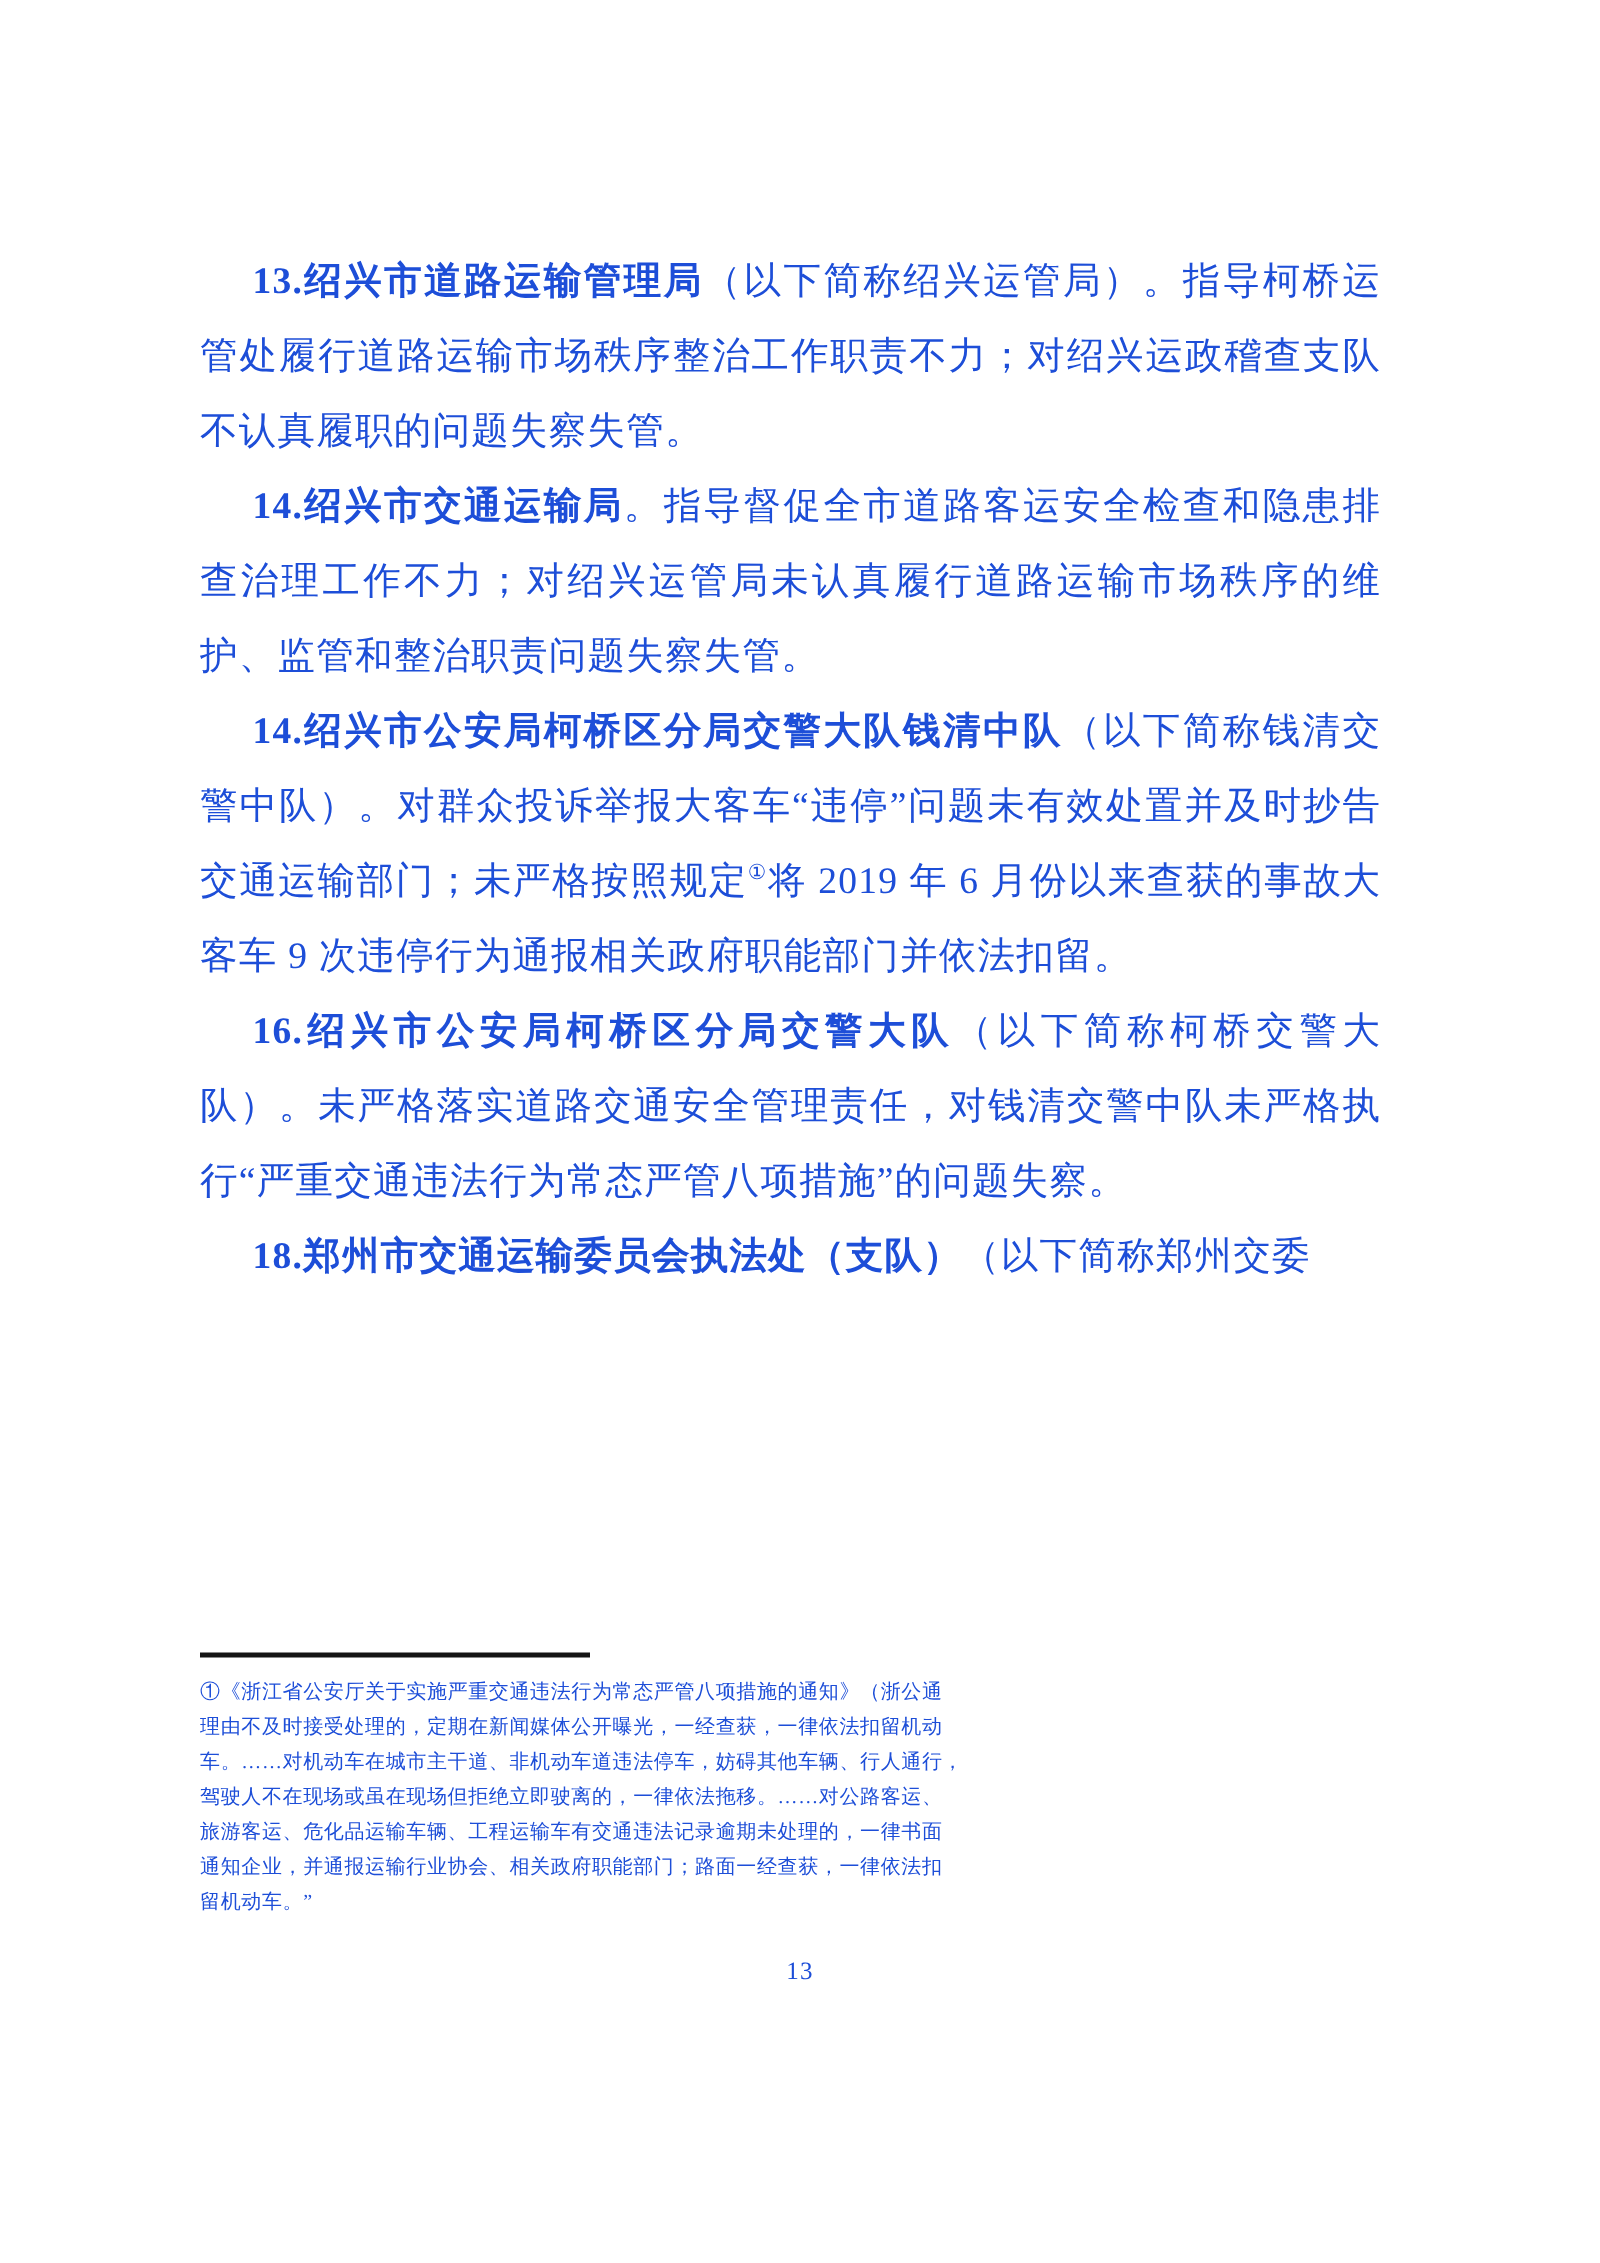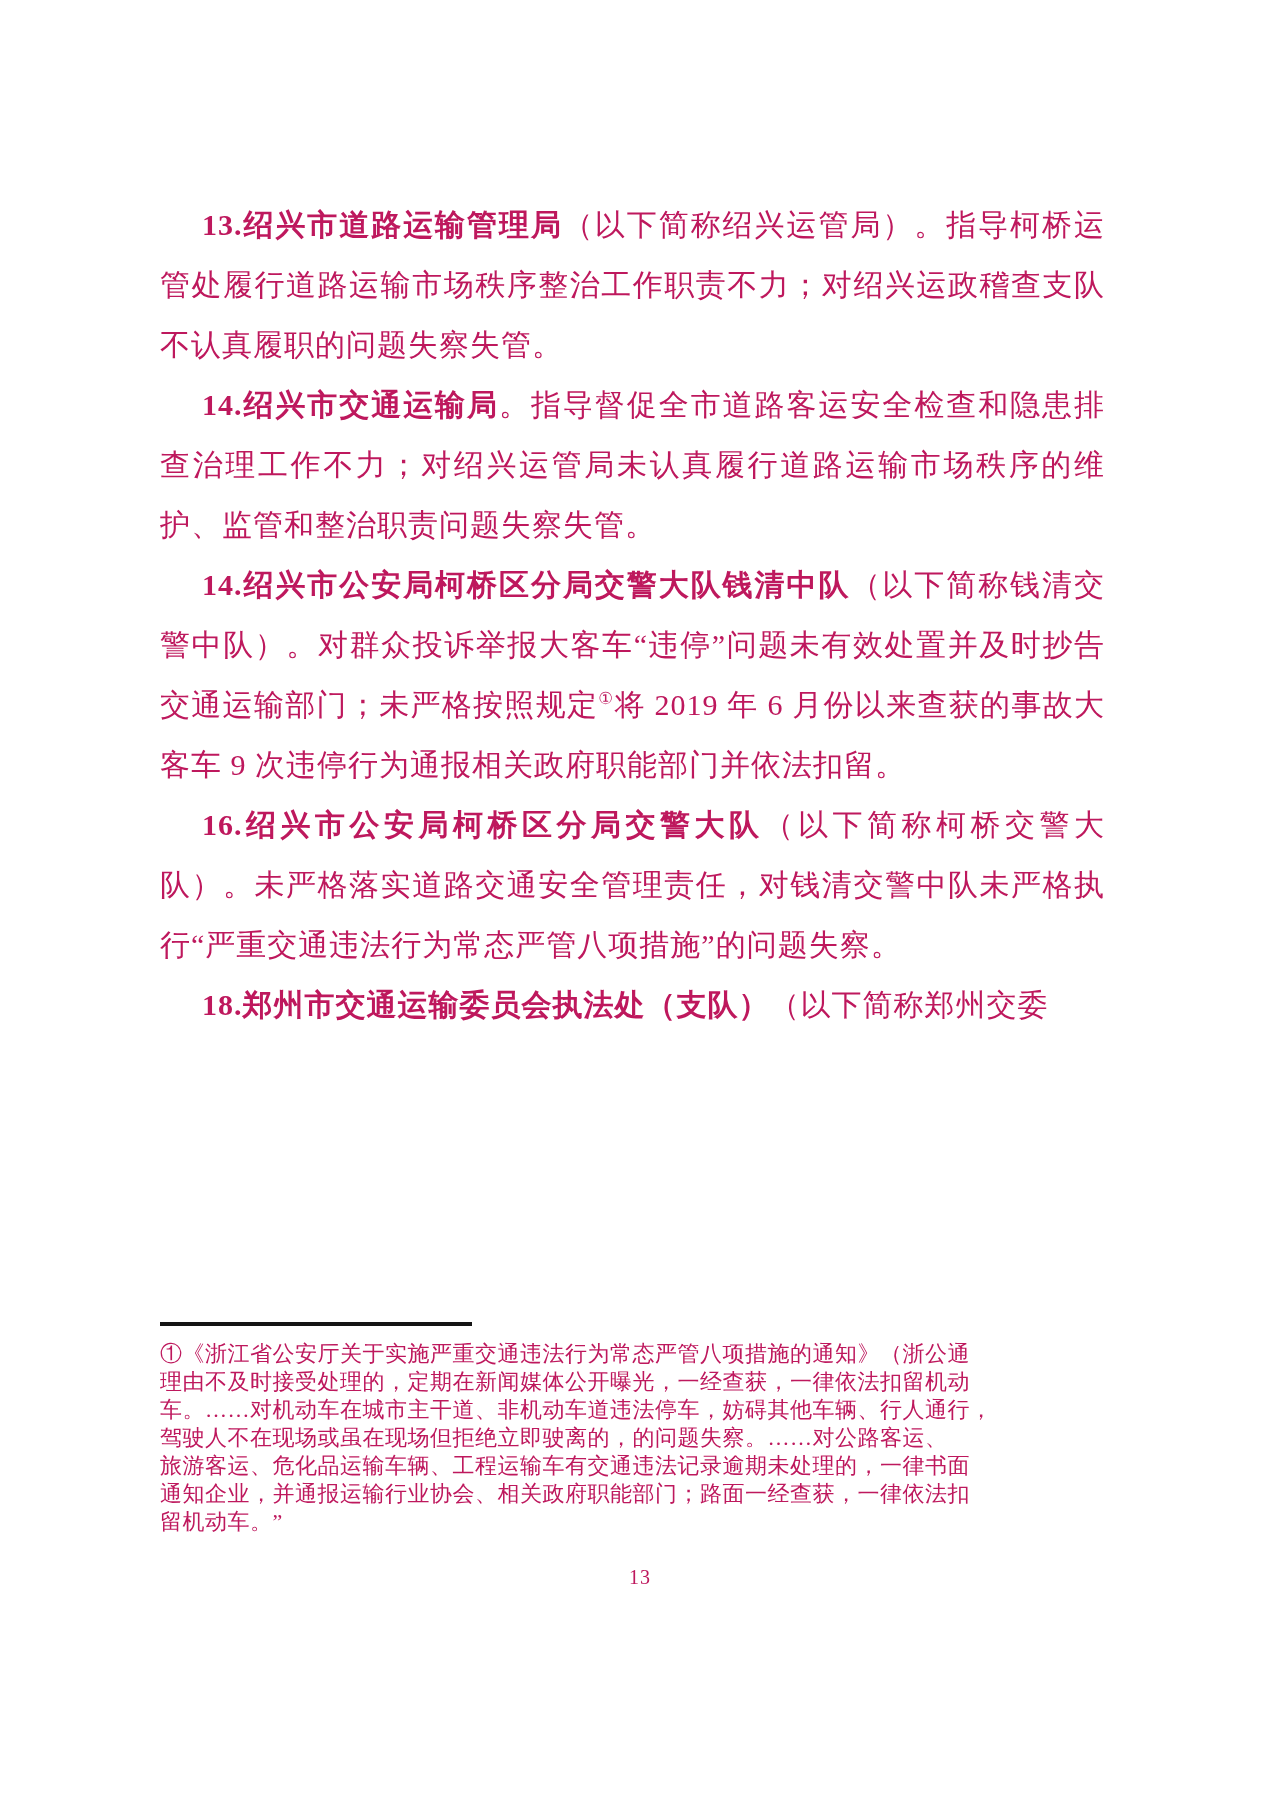"13.绍兴市道路运输管理局（以下简称绍兴运管局）。指导柯桥运管处履行道路运输市场" .page { color: #be185d -> #1d4ed8 }
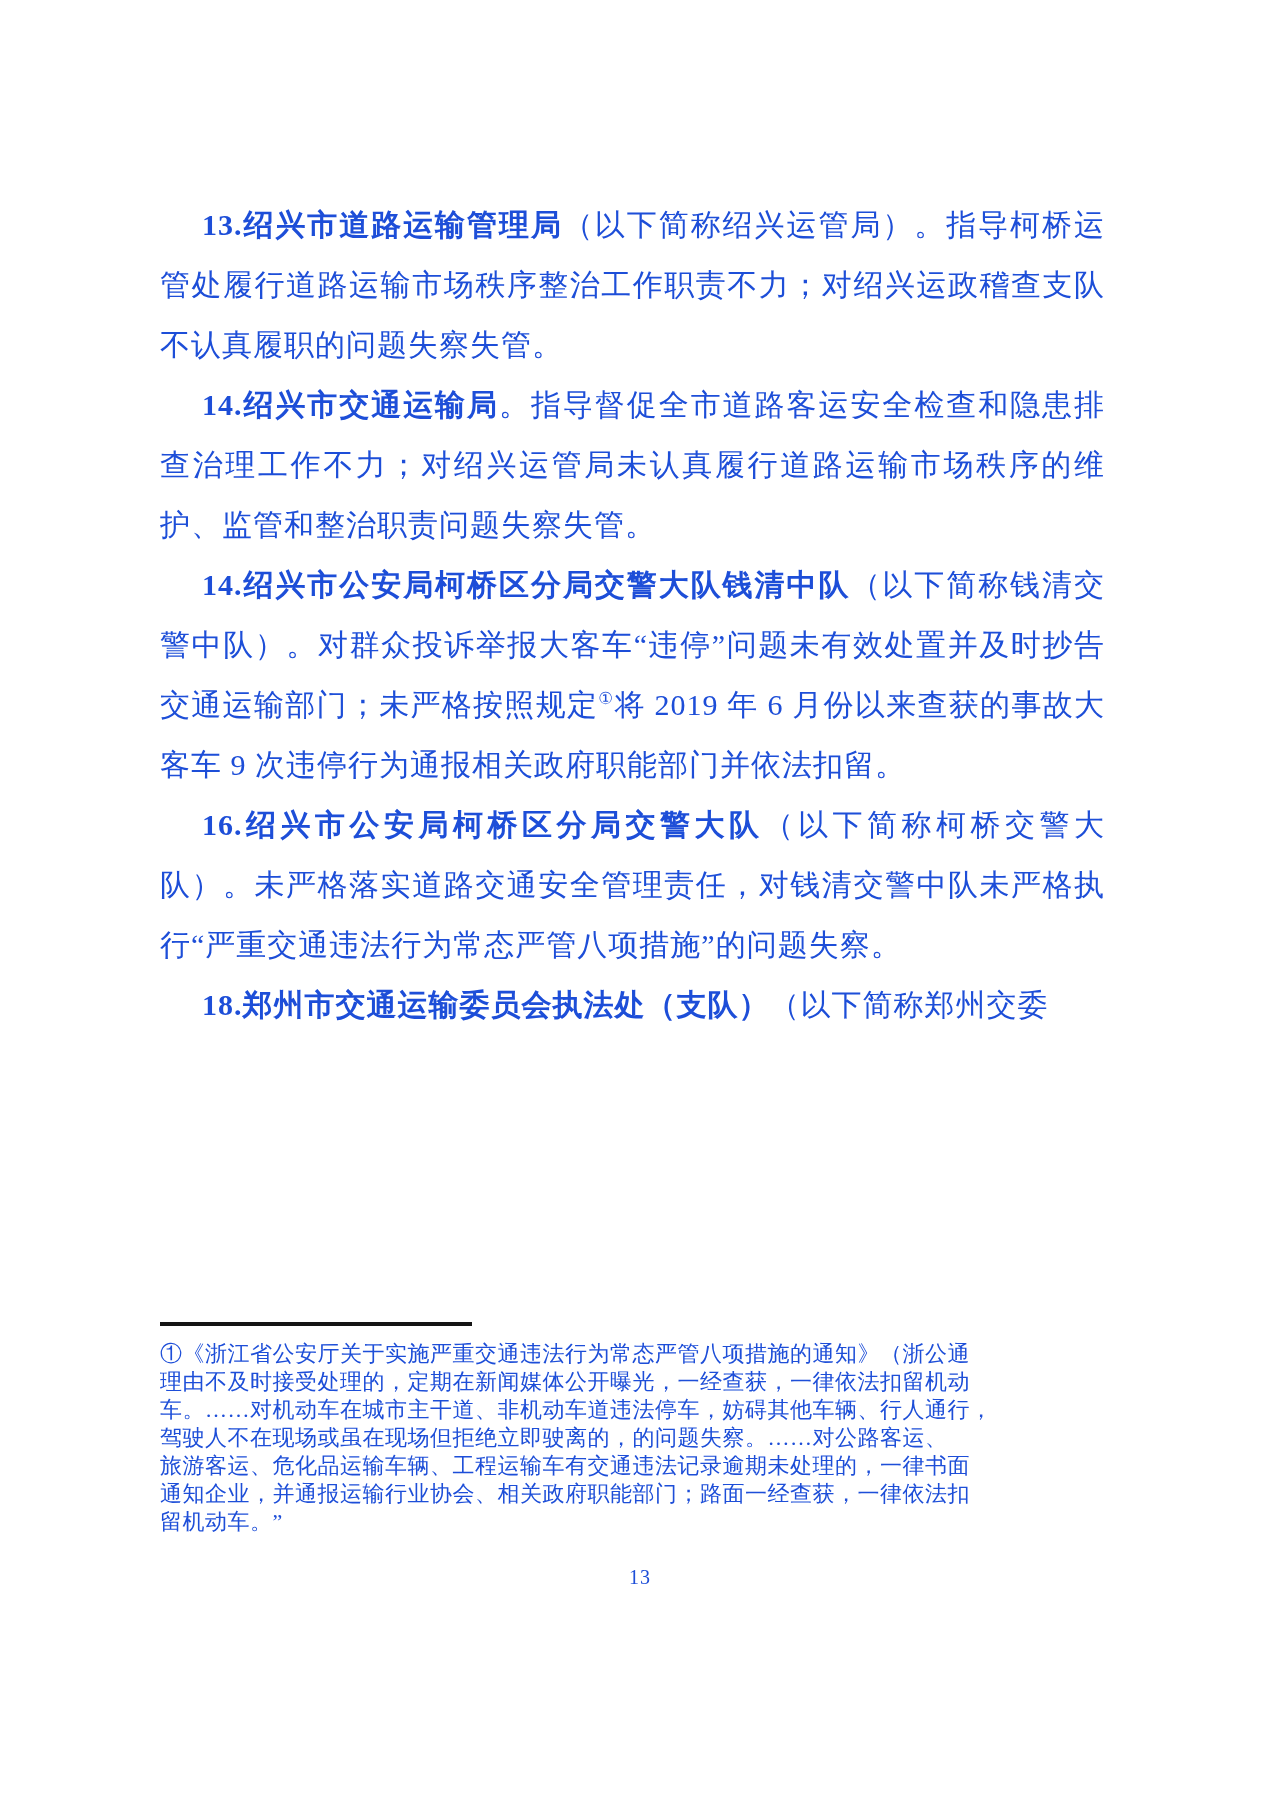"①《浙江省公安厅关于实施严重交通违法行为常态严管八项措施的通知》（浙公通" .footnote { font-size: 22px -> 16px }
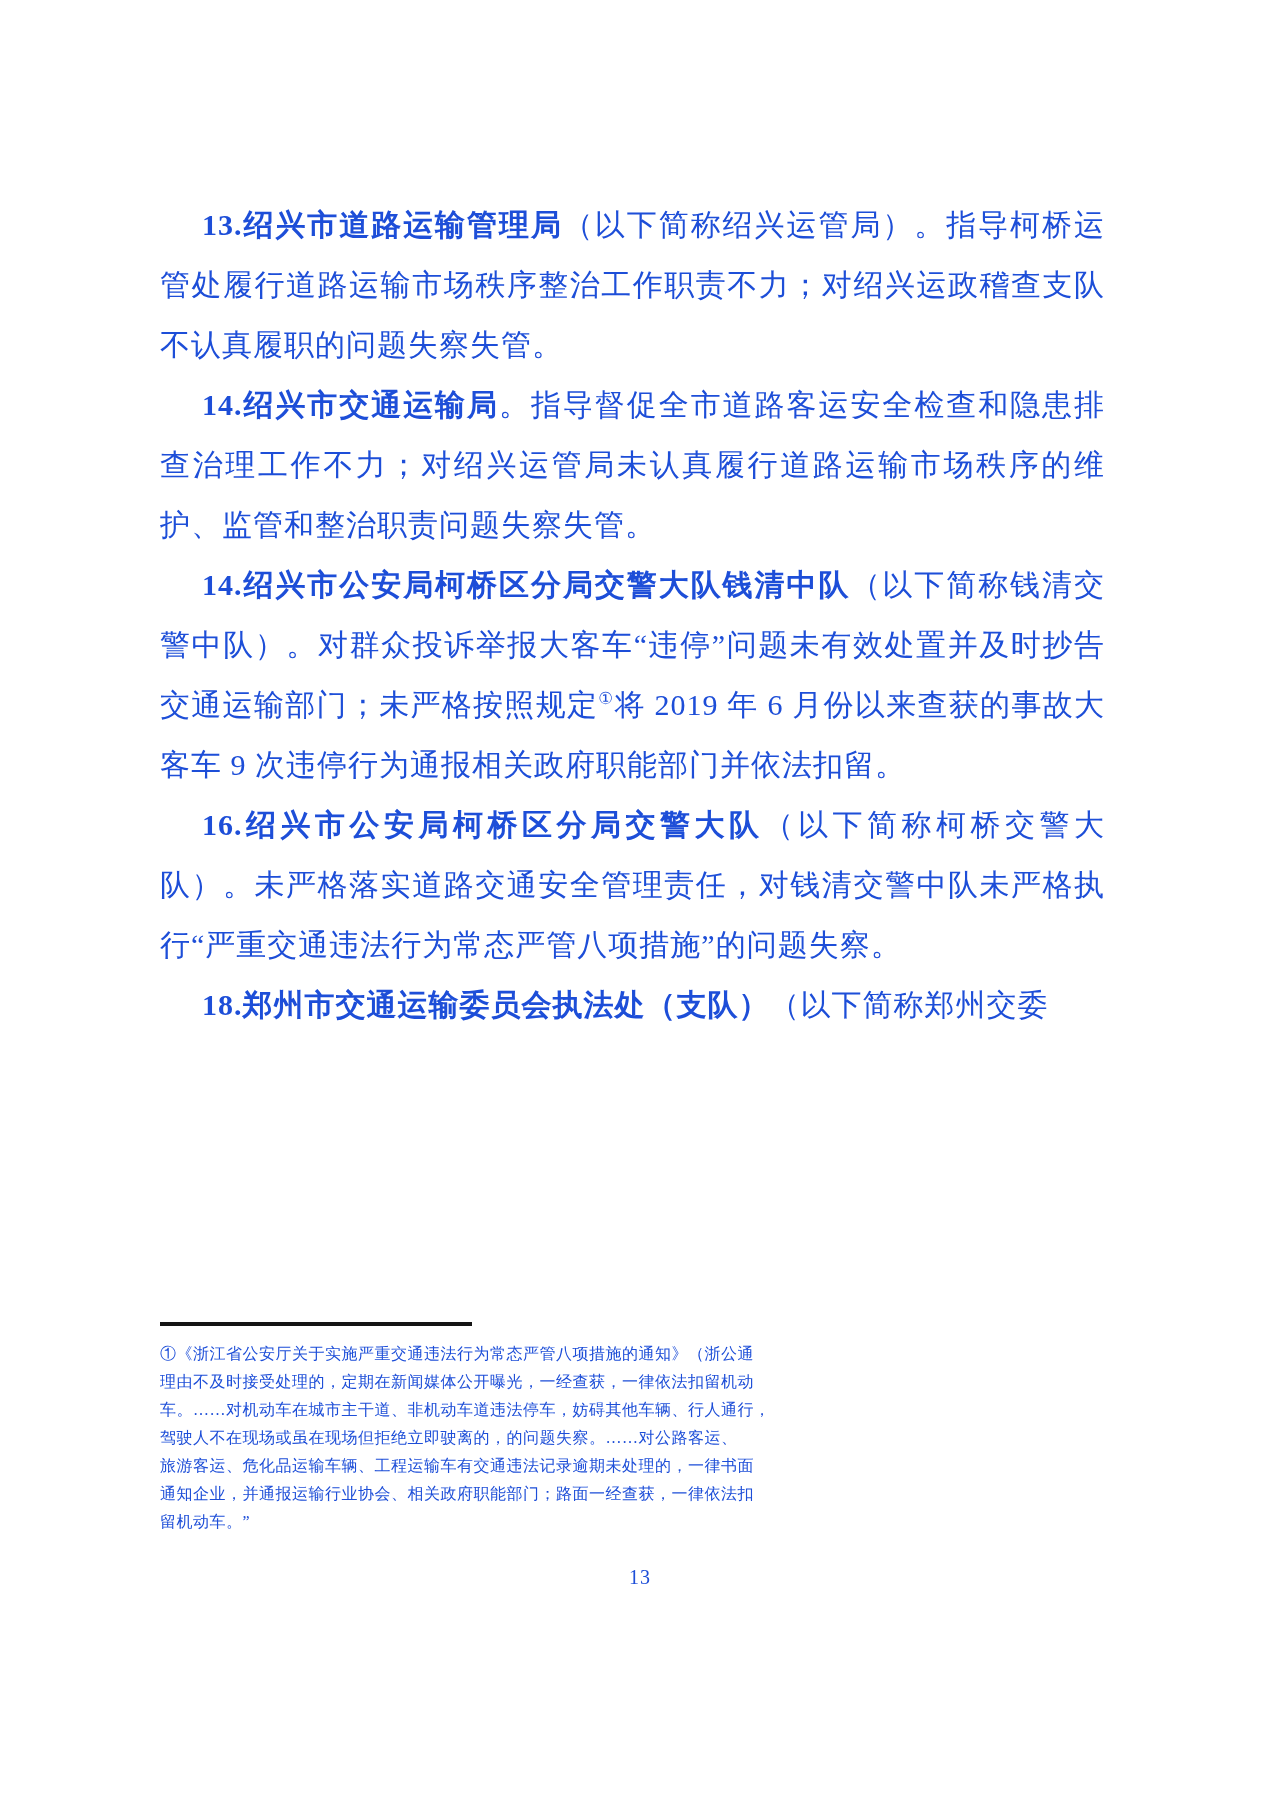"驾驶人不在现场或虽在现场但拒绝立即驶离的，的问题失察。……对公路客运、" div.fn-line { text: 的问题失察 -> 一律依法拖移 }
